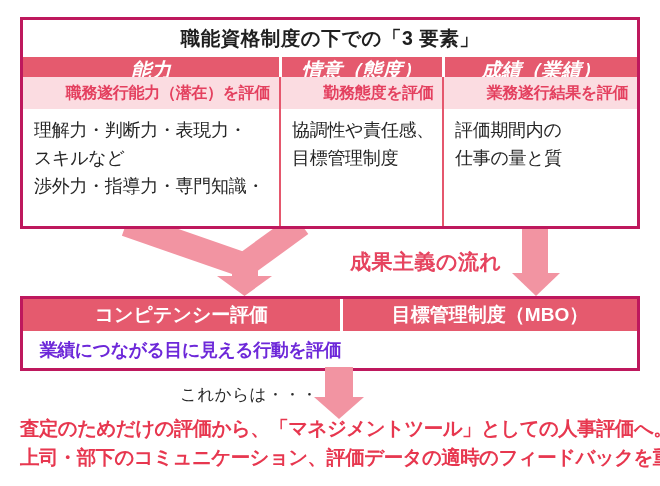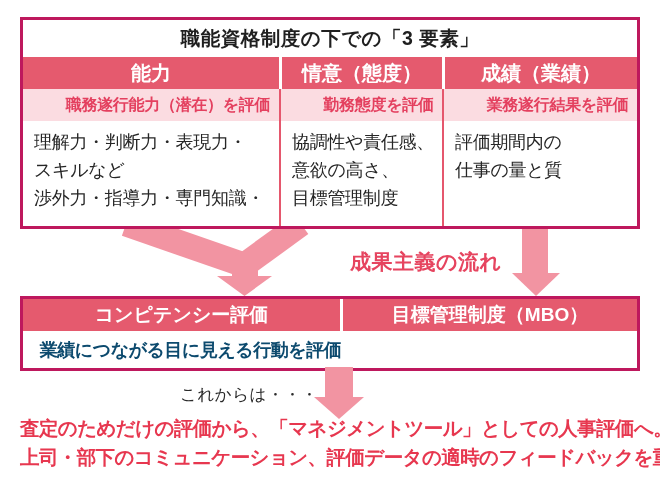"能力" .row-head { font-style: none -> italic; height: 32px -> 20px }
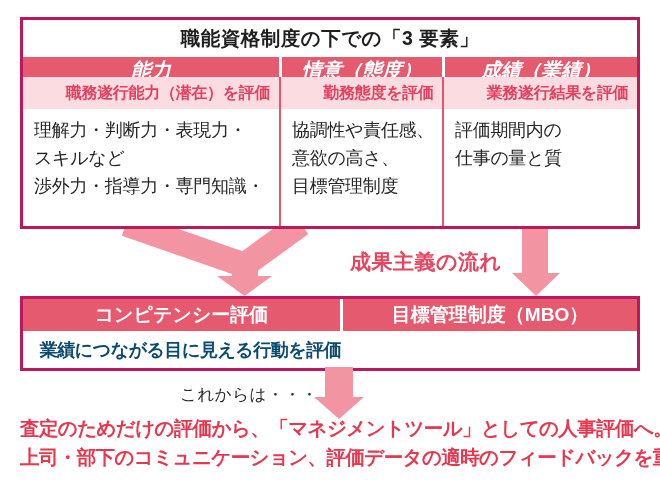"意欲の高さ、" div { html: <div>意欲の高さ、</div> -> none }
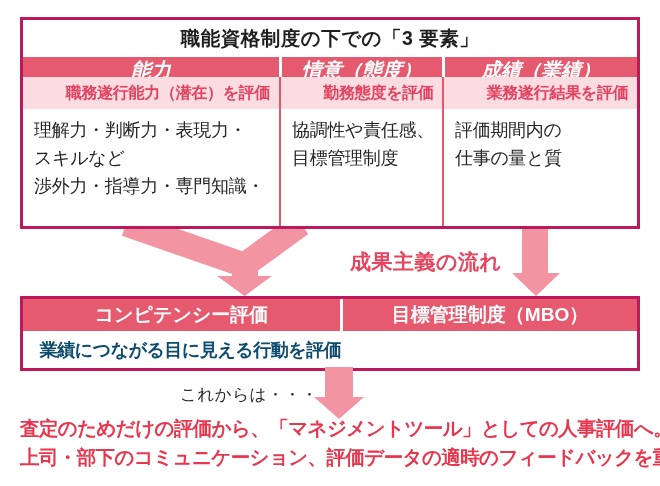"業績につながる目に見える行動を評価" .t2-body .cell { color: #0c4a6e -> #6d28d9 }
